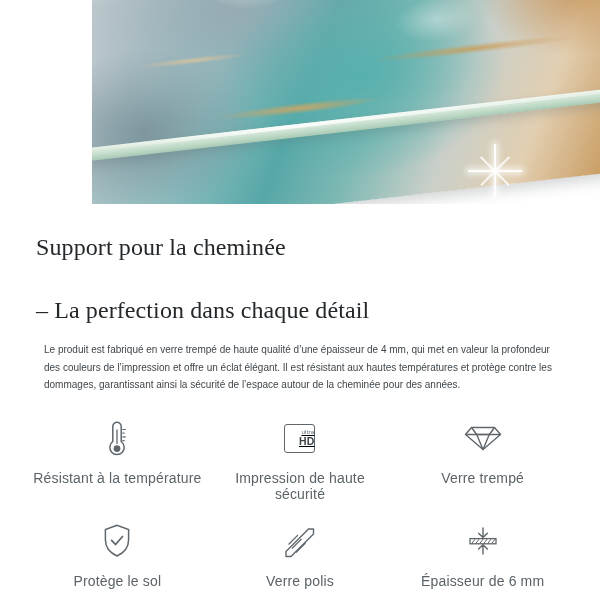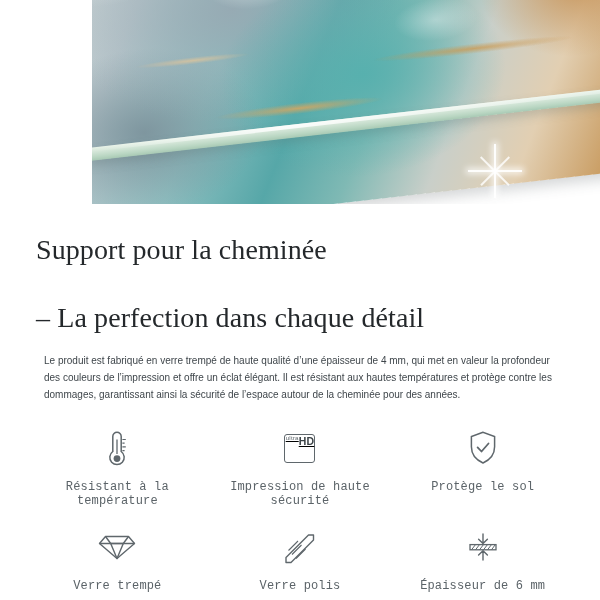"Support pour la cheminée" .headline { font-size: 28px -> 24px }
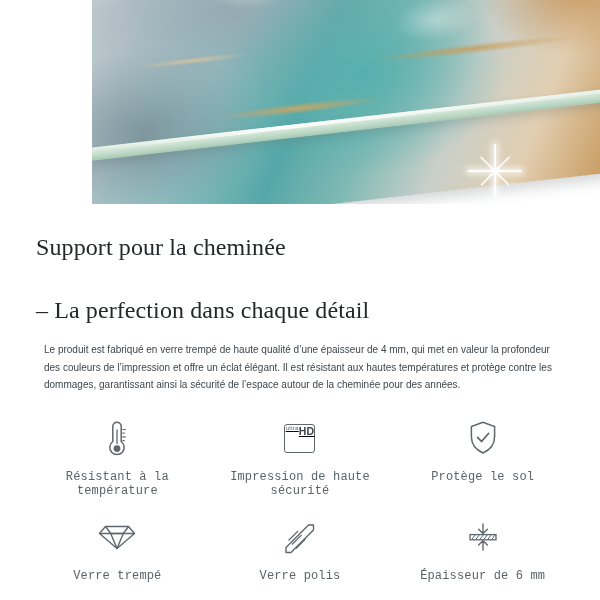"HD" .ultrahd-box { align-items: flex-start -> flex-end; flex-direction: none -> column }
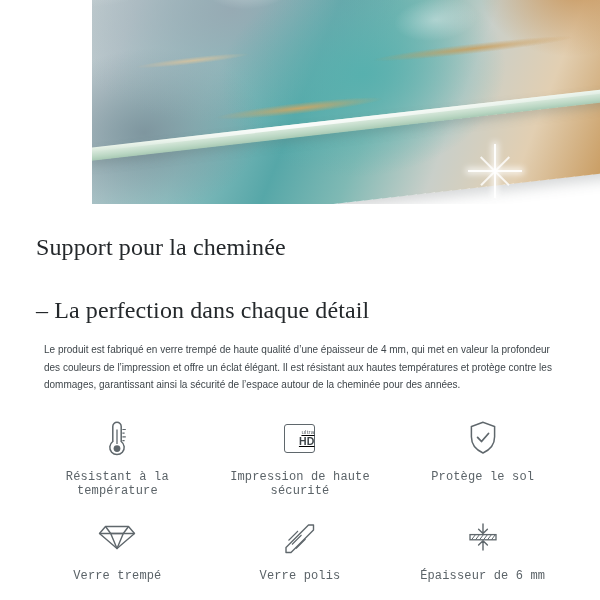"Résistant à la température" .feature-label { font-family: Liberation Mono, monospace -> none; font-size: 12px -> 14px }
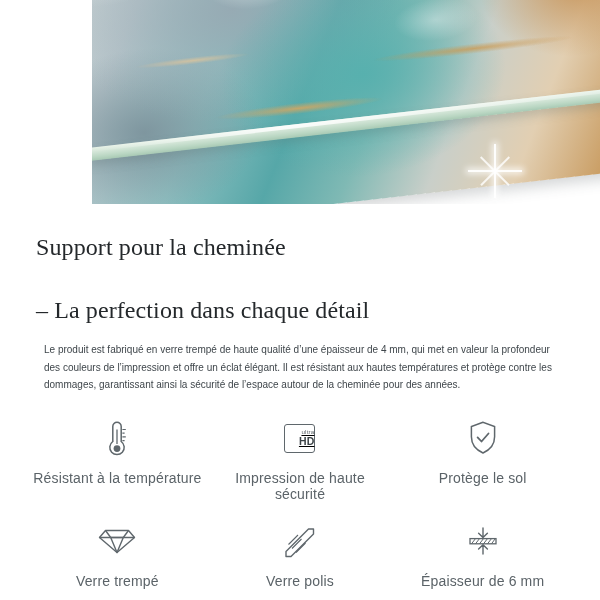"Protège le sol" div.feature { order: before "Verre trempé" -> after "Verre trempé" }
